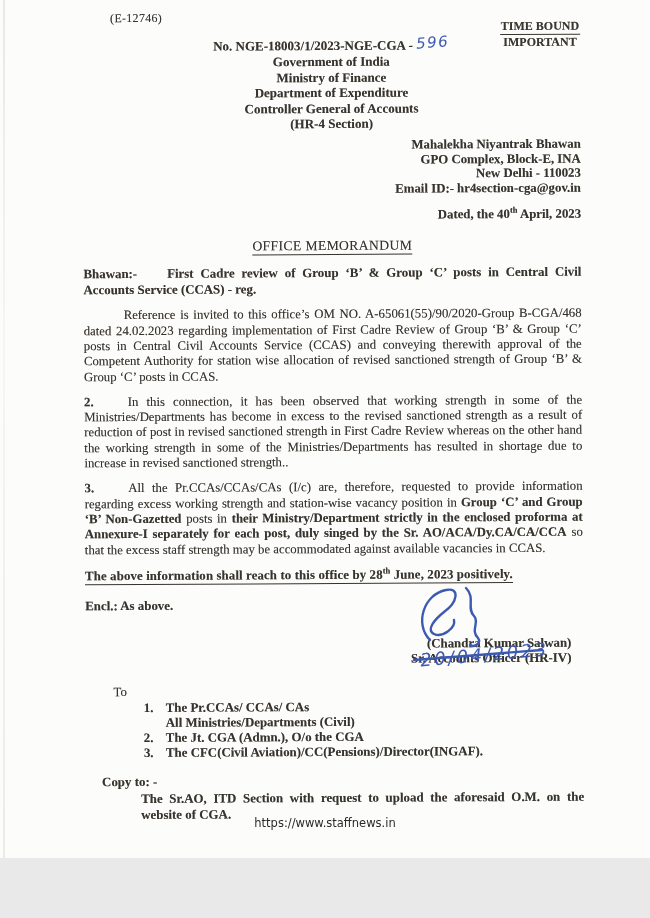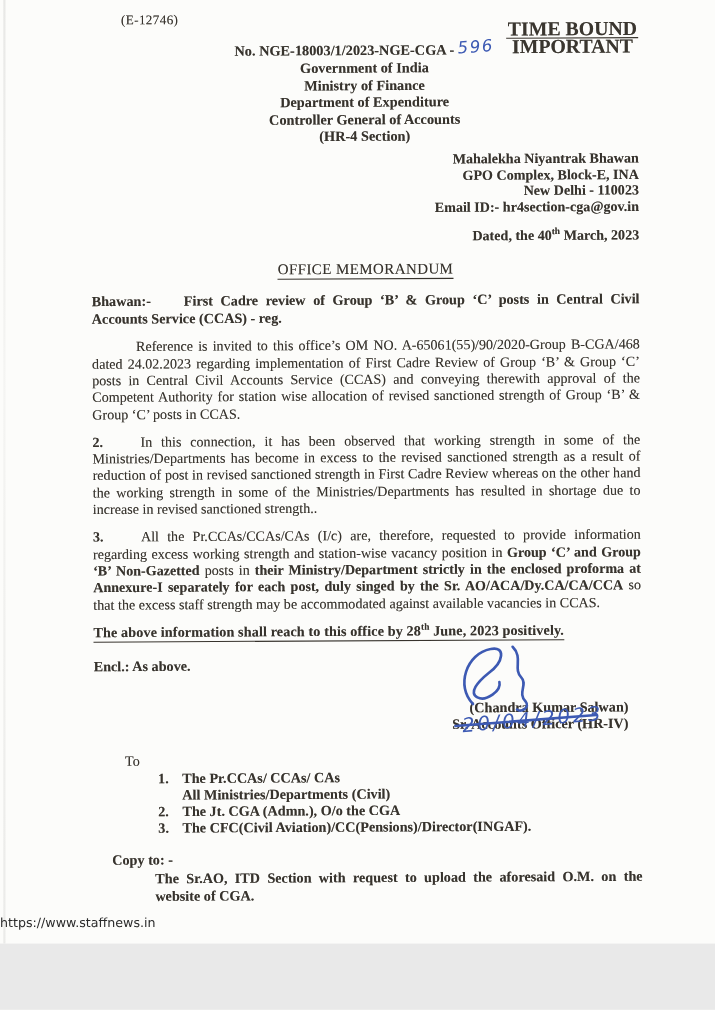"TIME BOUND" .tags { font-size: 18px -> 12px }
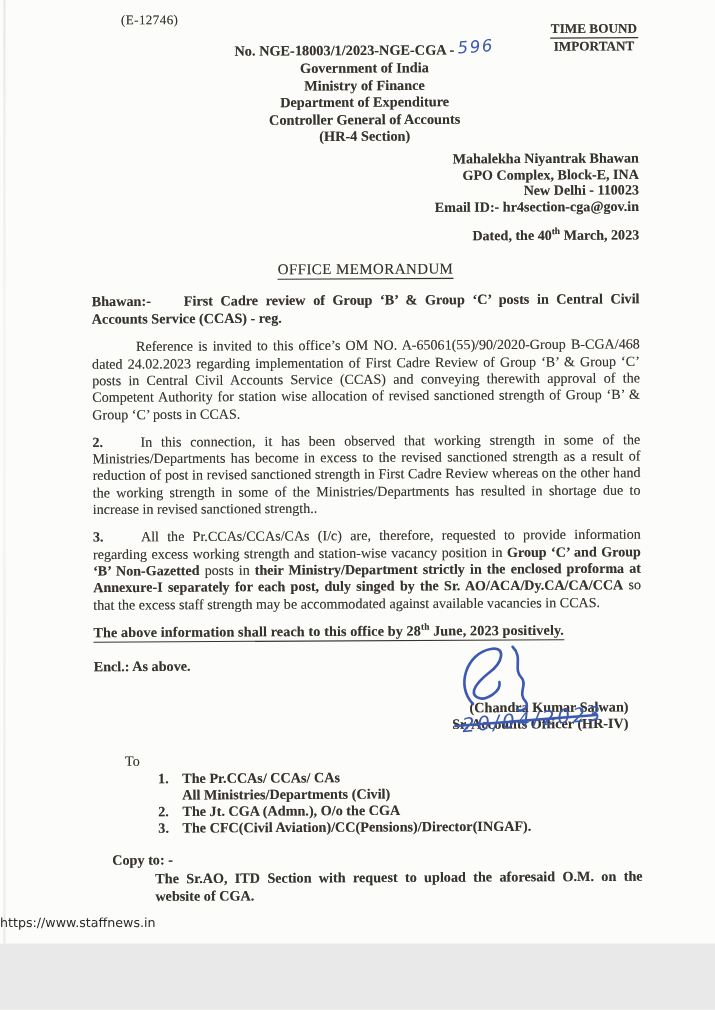"March, 2023" span { text: March -> April }
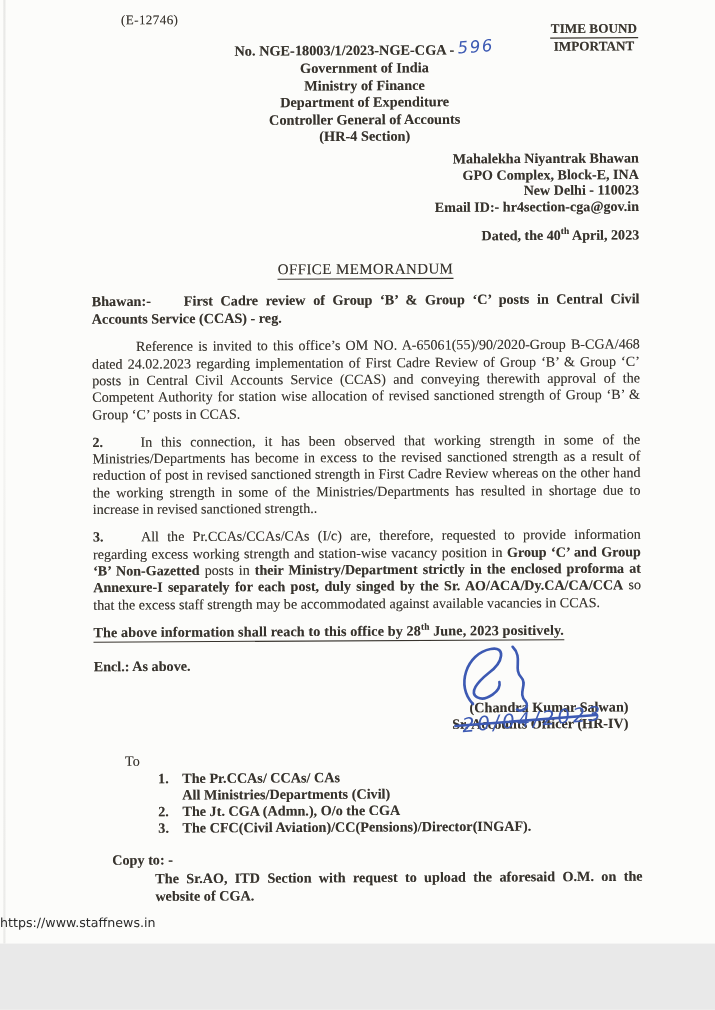"https://www.staffnews.in" .footer { bottom: 12px -> 28px; text-align: left -> center }
